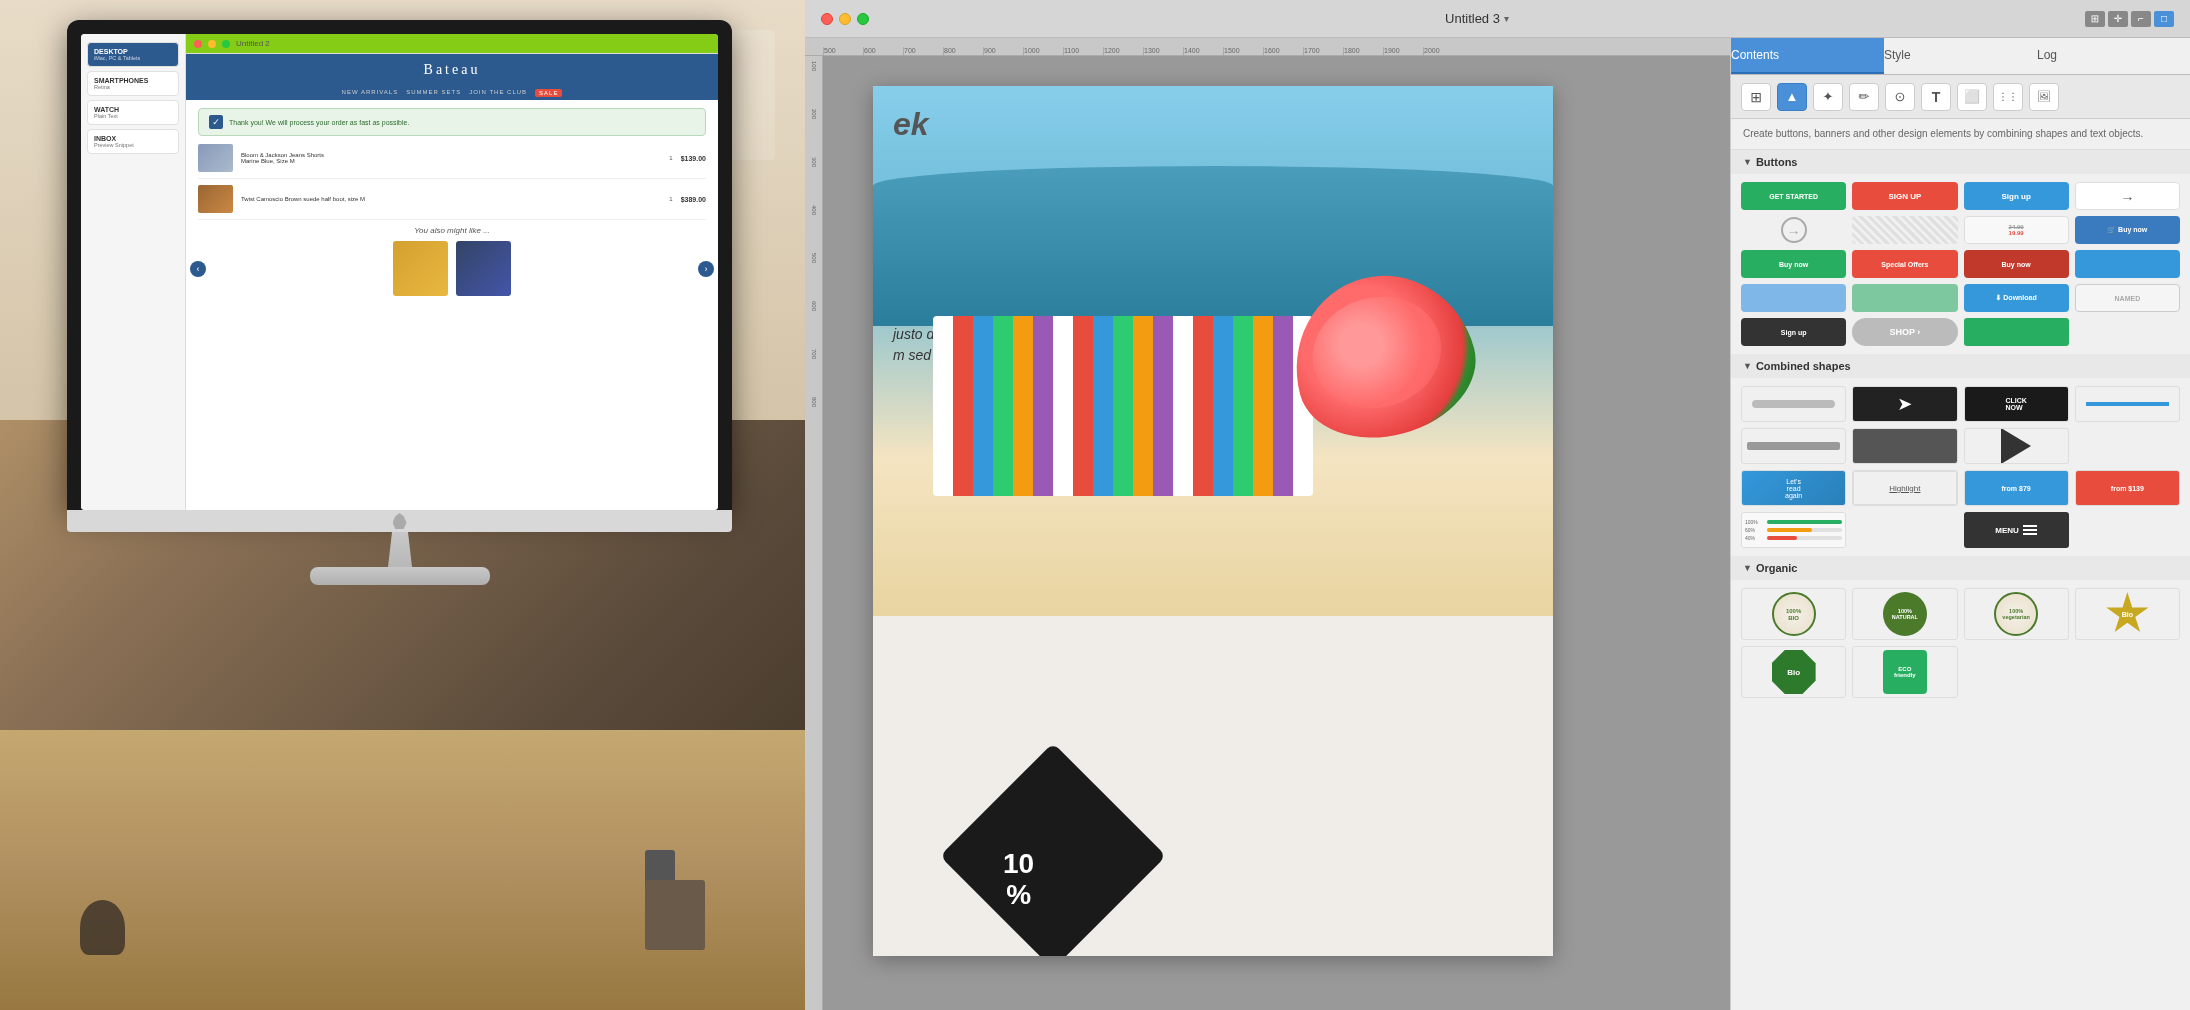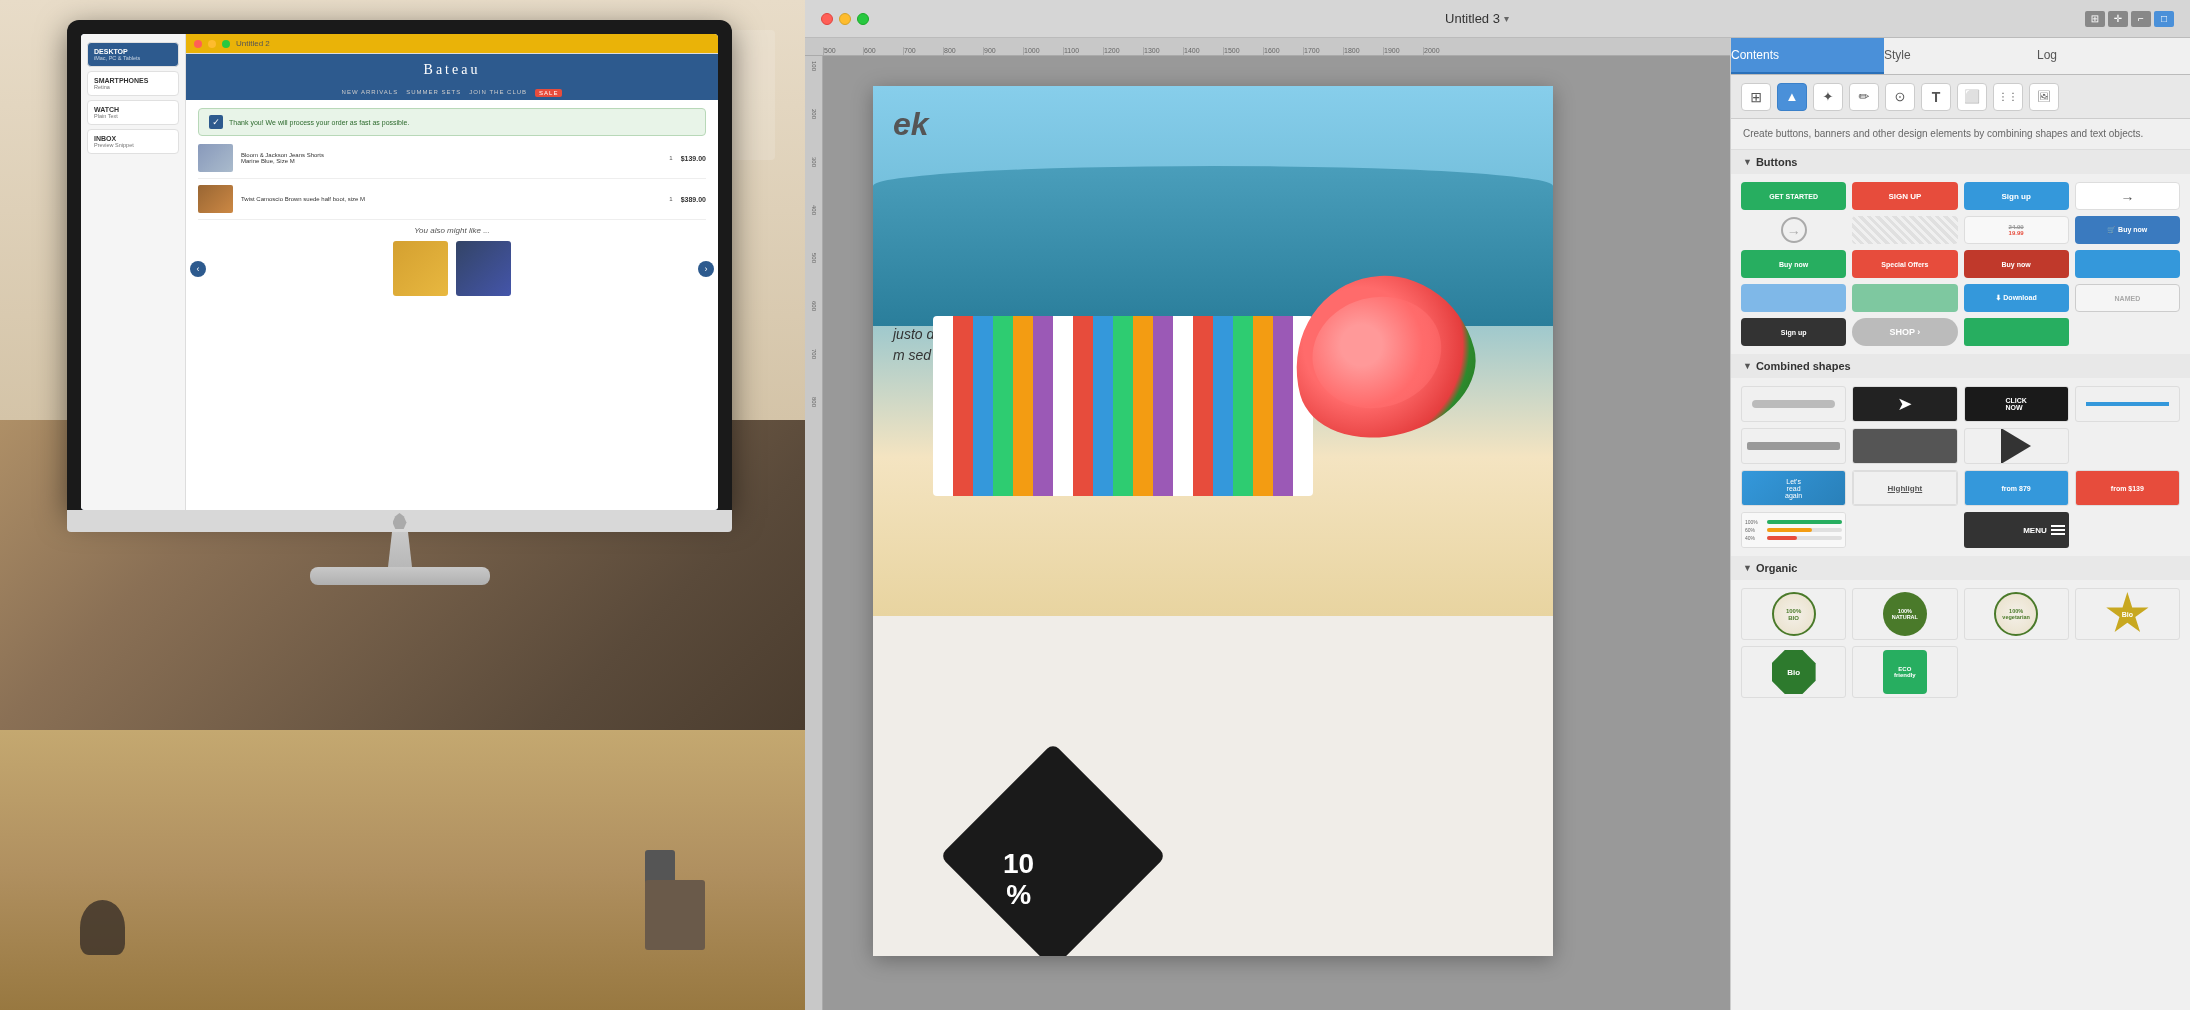"Untitled 2" .screen-titlebar { background: #eab308 -> #84cc16 }
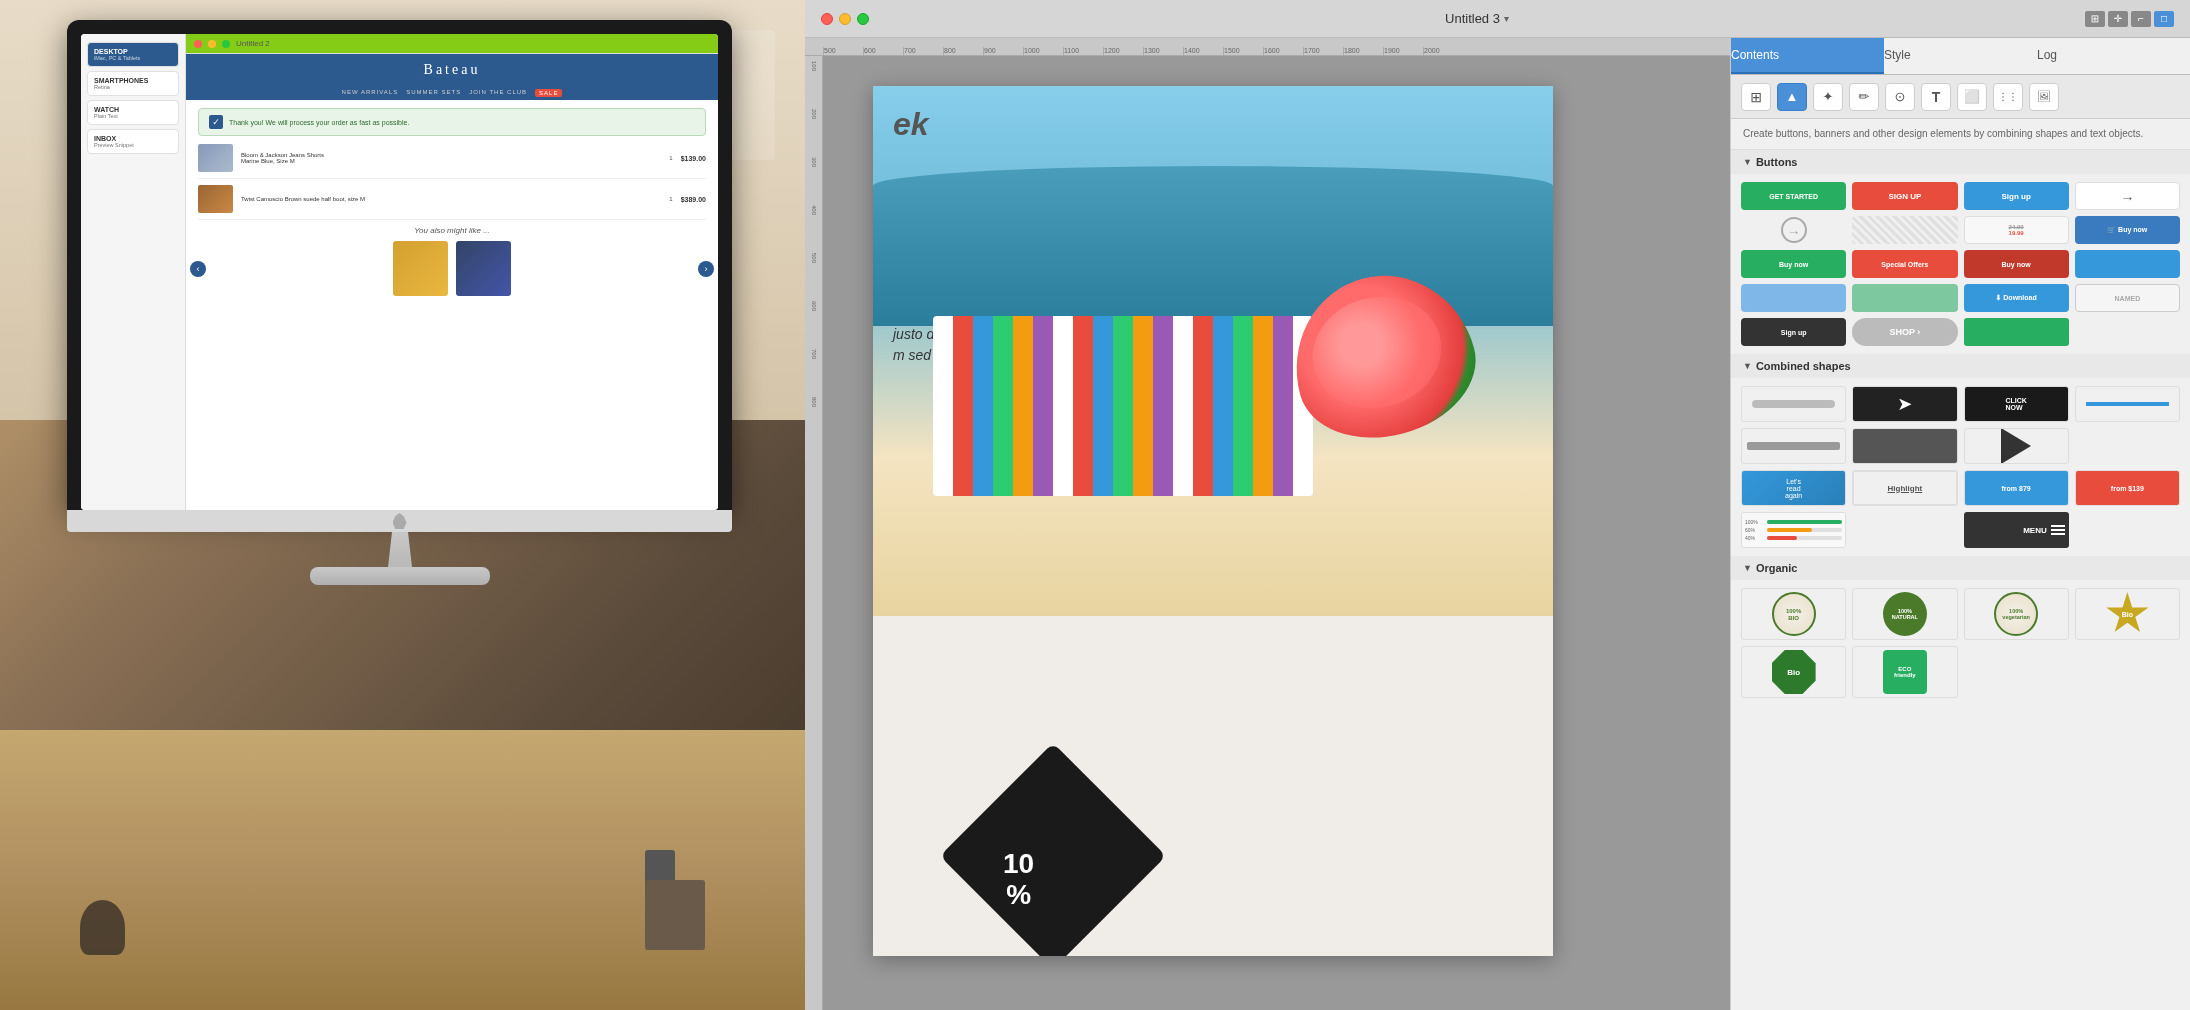"Highlight" .shape-highlight { font-weight: bold -> none }
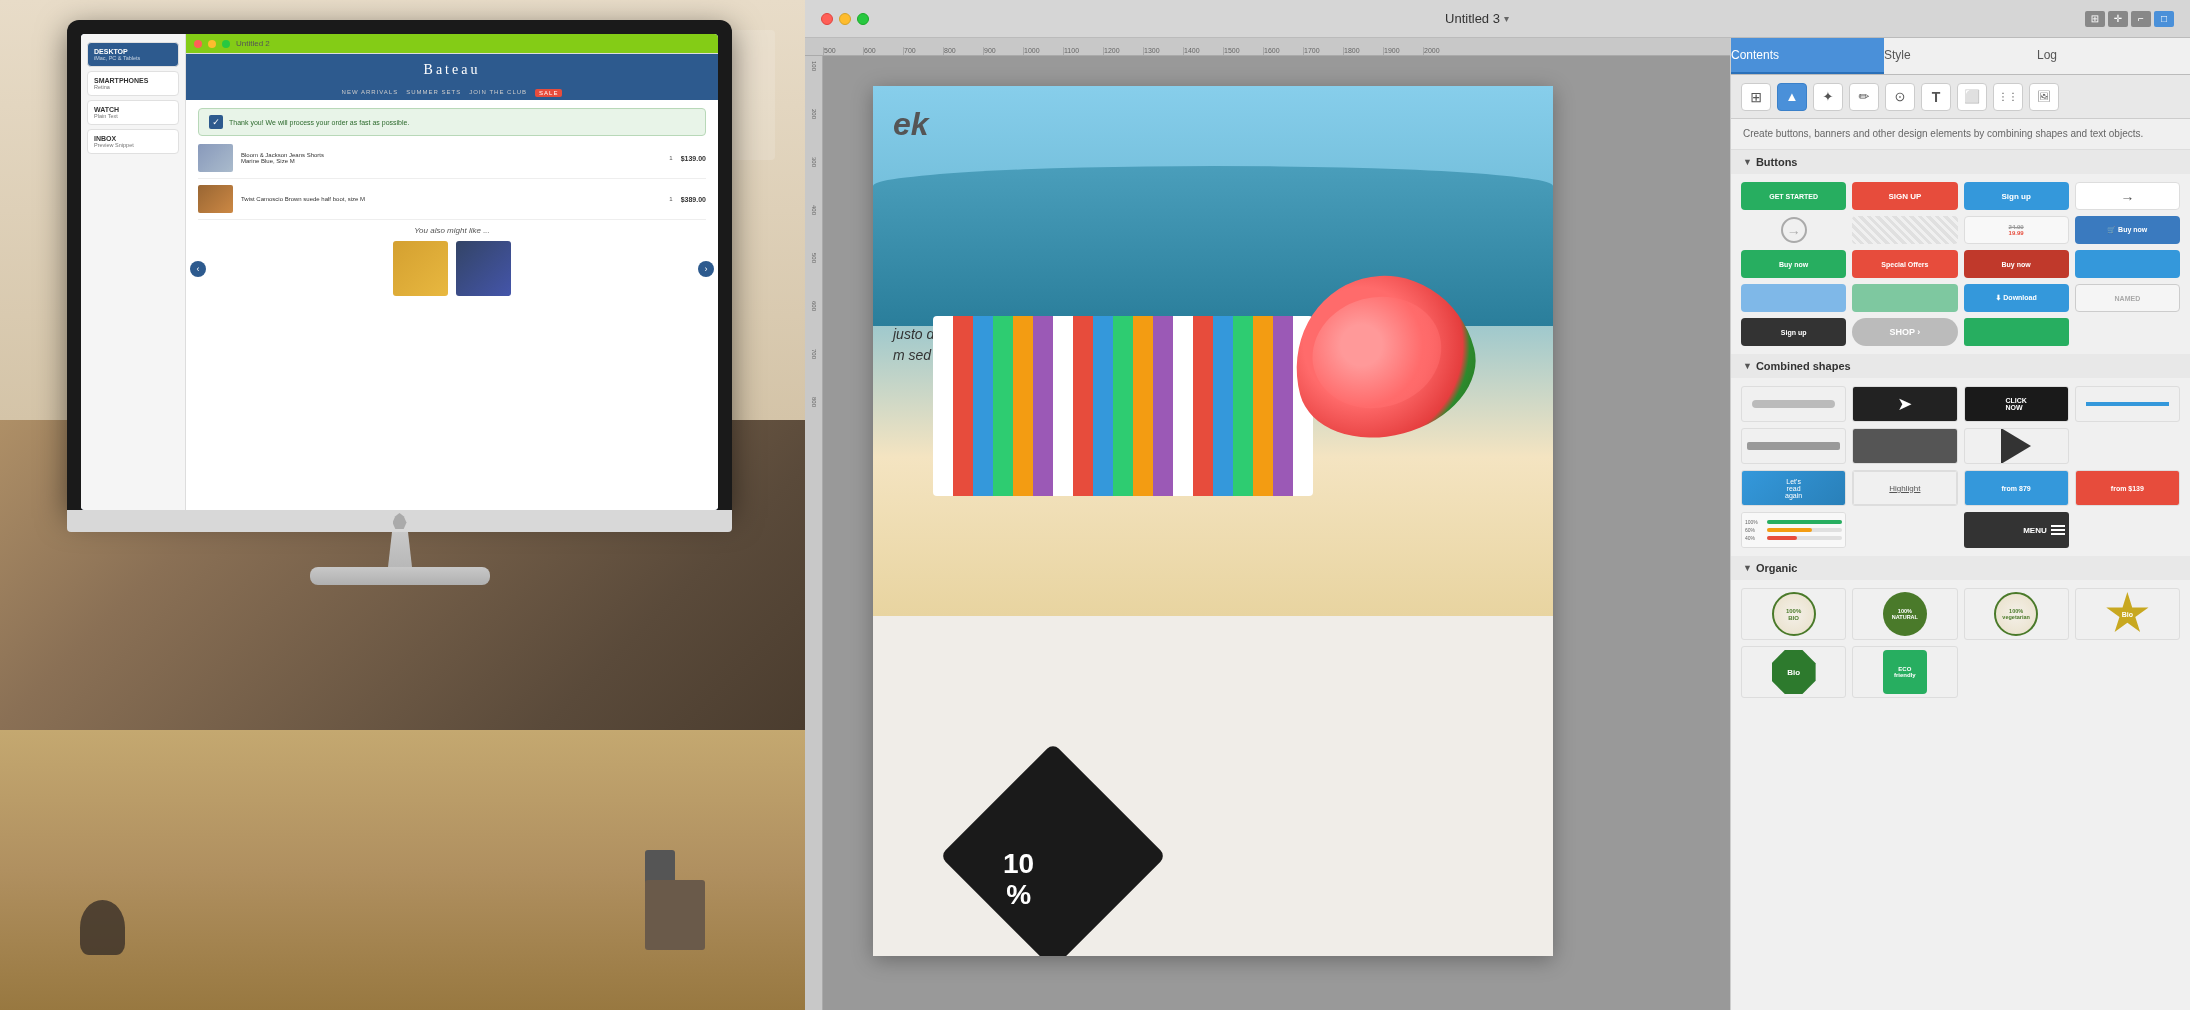"MENU" div { justify-content: flex-end -> center }
